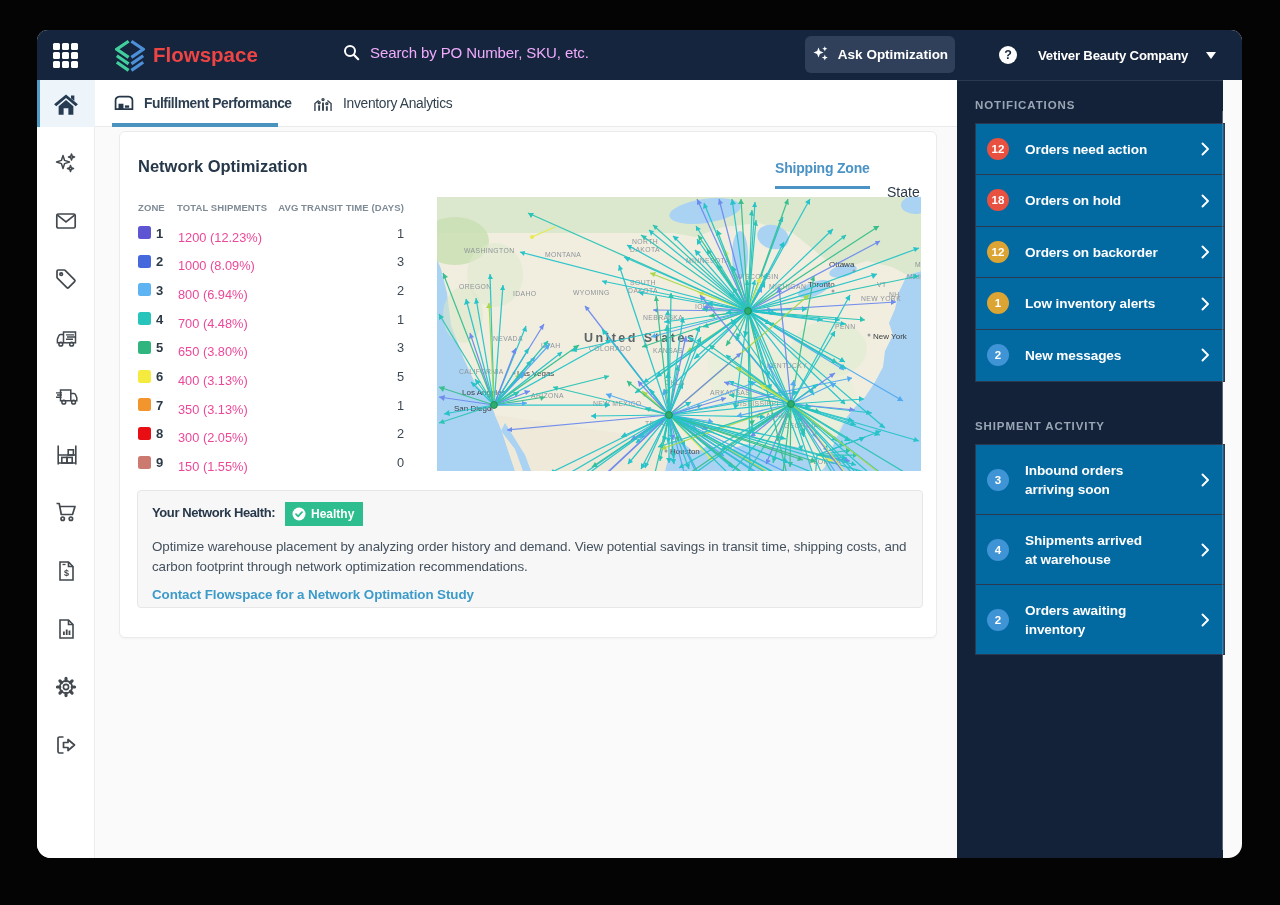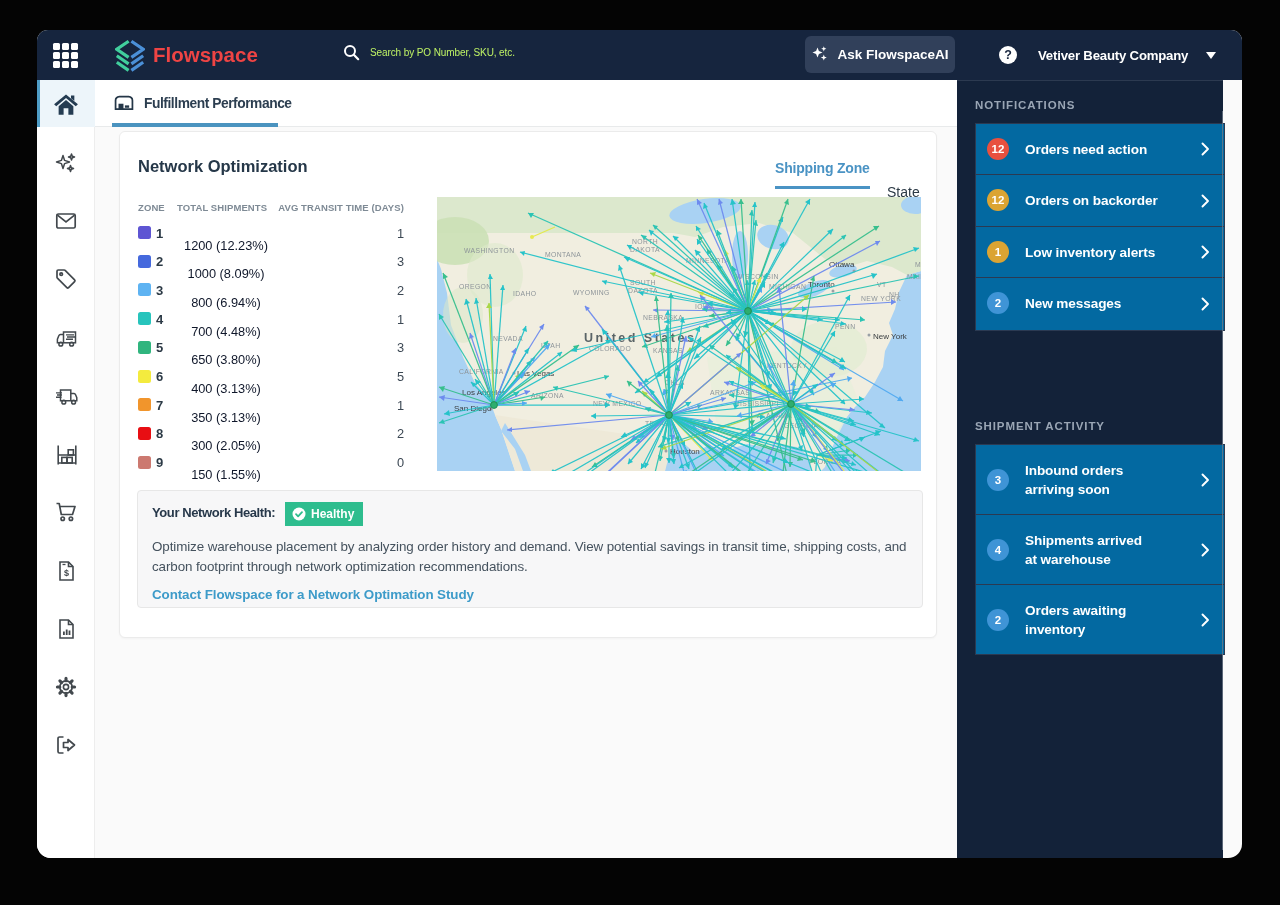"Search by PO Number, SKU," .search-ph { color: #bef264 -> #f0abfc; font-size: 10px -> 15px }
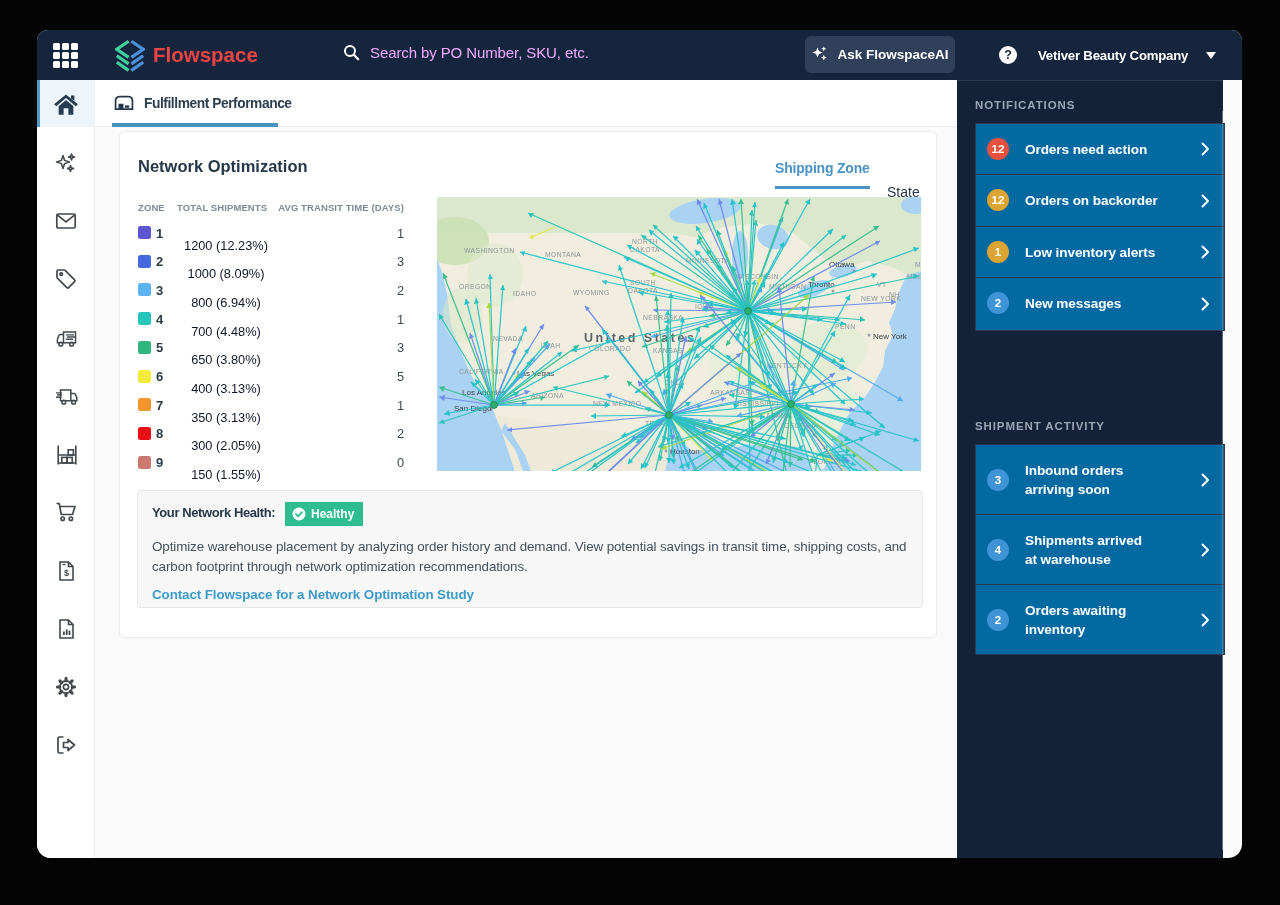"Ask FlowspaceAI" span { text: FlowspaceAI -> Optimization }
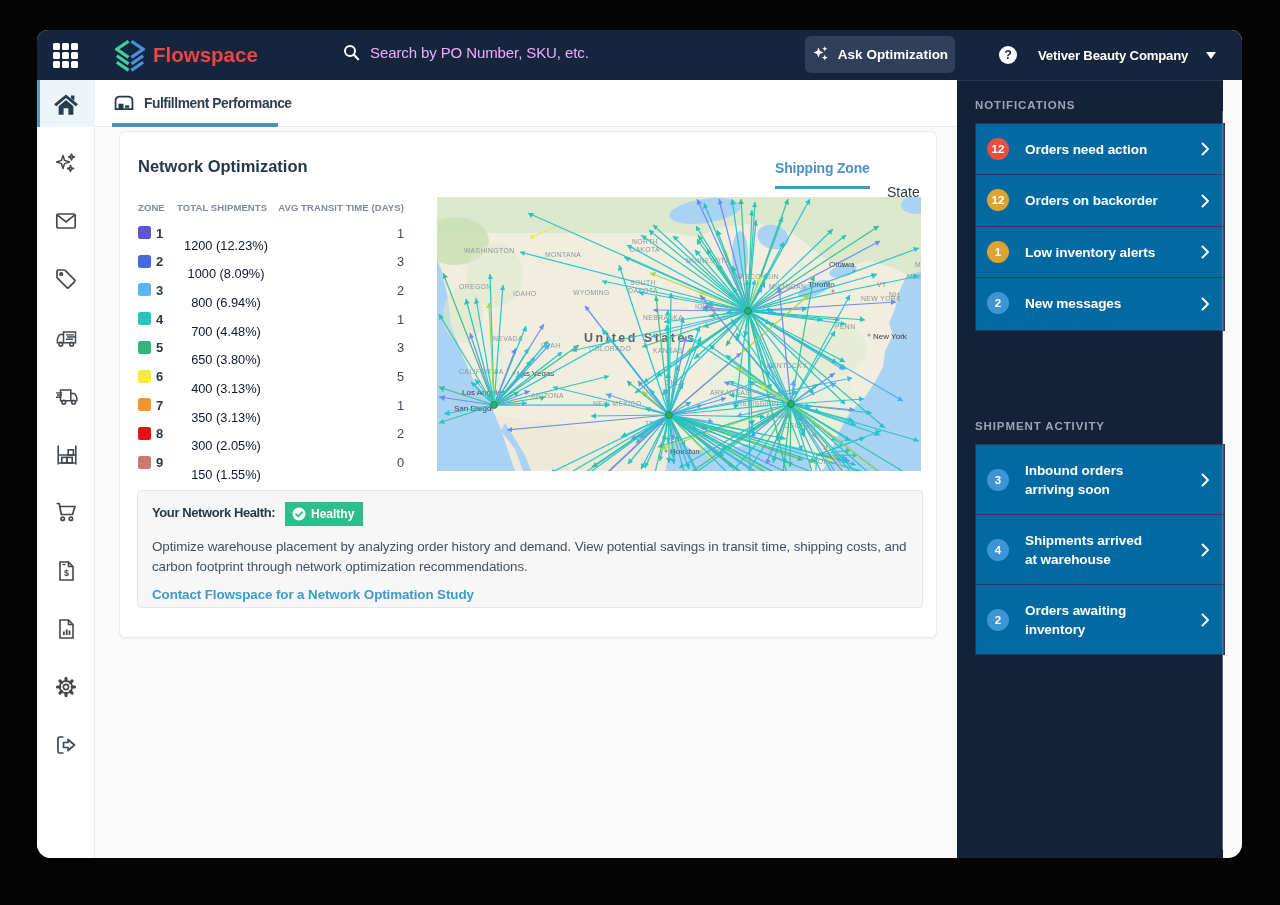"Inventory Analytics" div.tab { html: none -> <div> <svg> <path></path> <path></path> <circle></circle> <circle></circle> <circle></circle> </svg> <span>Inventory Analytics</span> </div> }
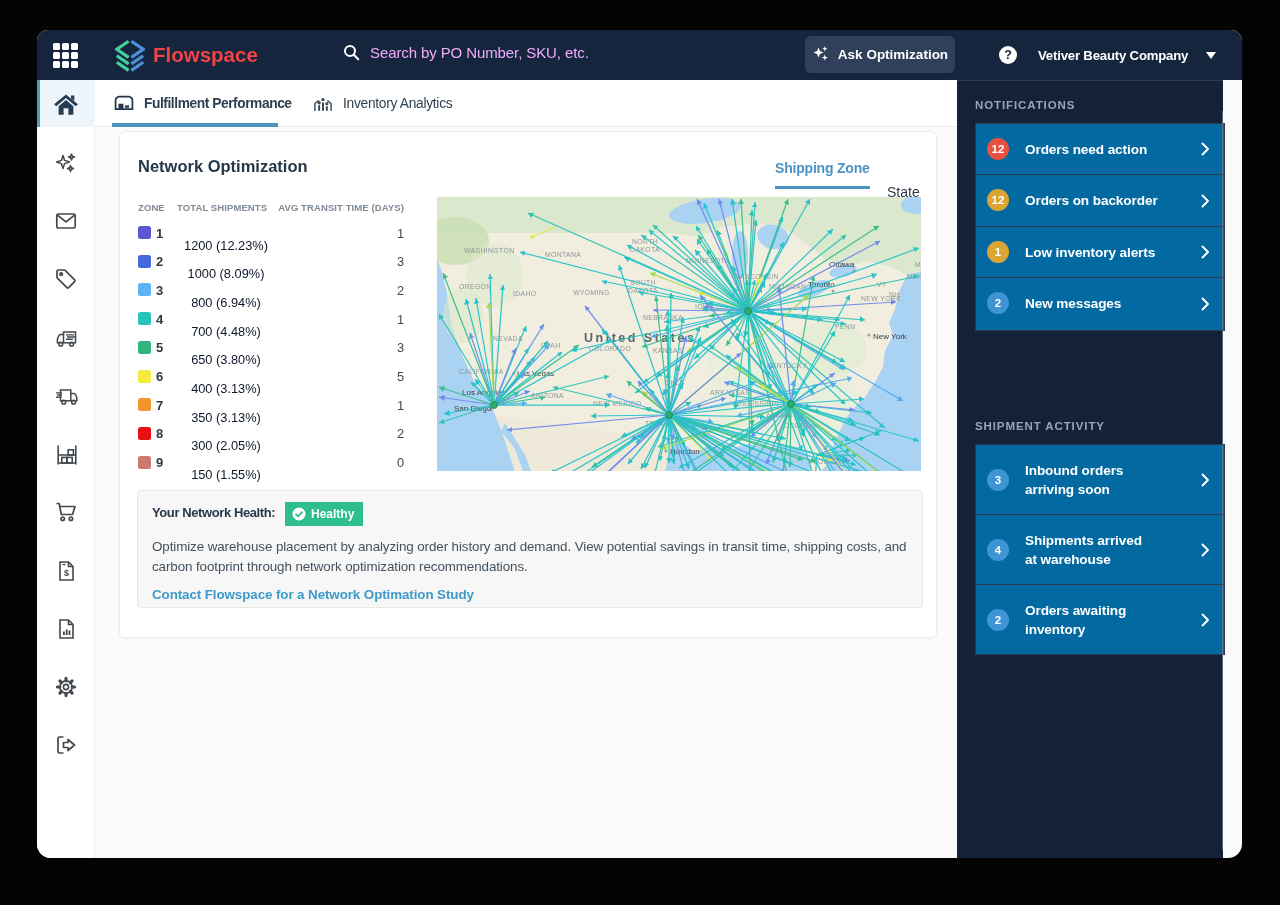"18" div { html: none -> <div> <div>18</div> <div>Orders on hold</div> <svg> <path></path> </svg> </div> }
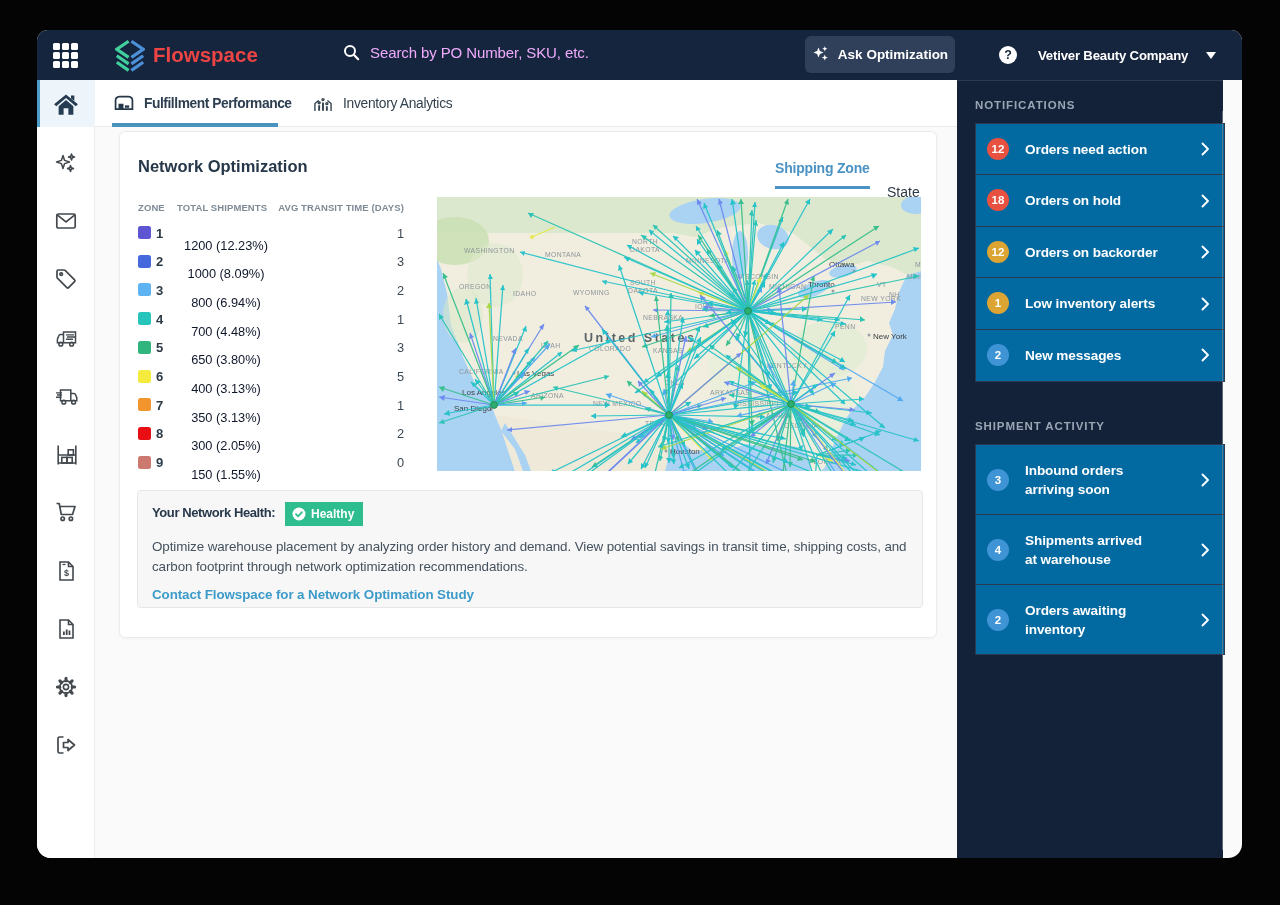"1200 (12.23%)" .zs { color: #0f172a -> #ec4899; text-align: center -> left; top: 12px -> 4px }
